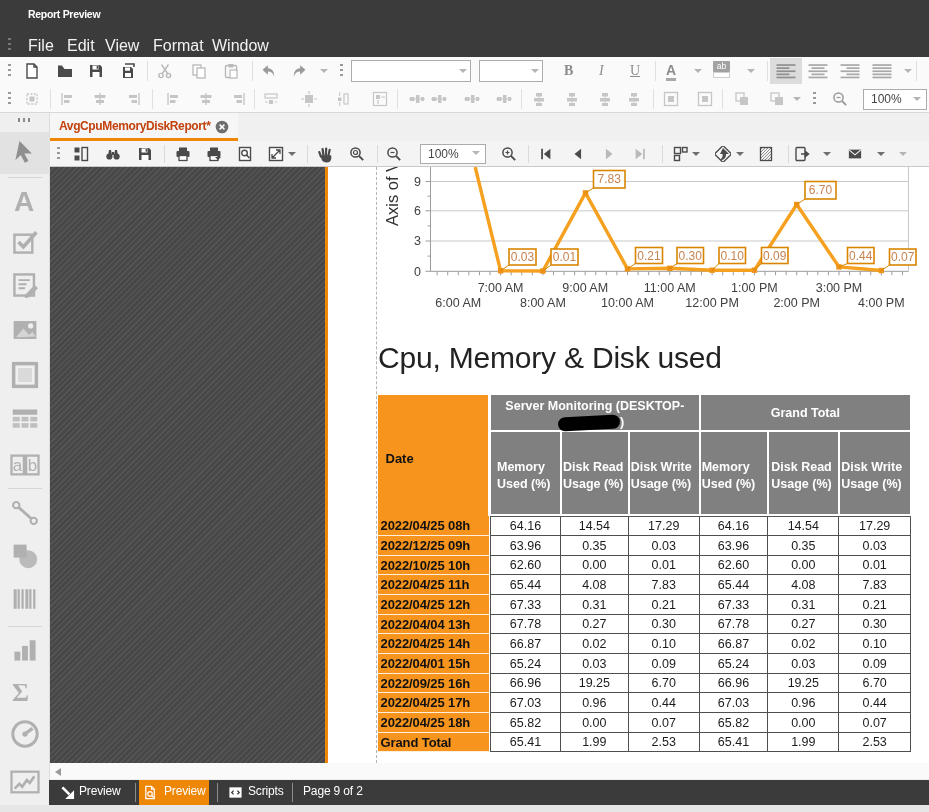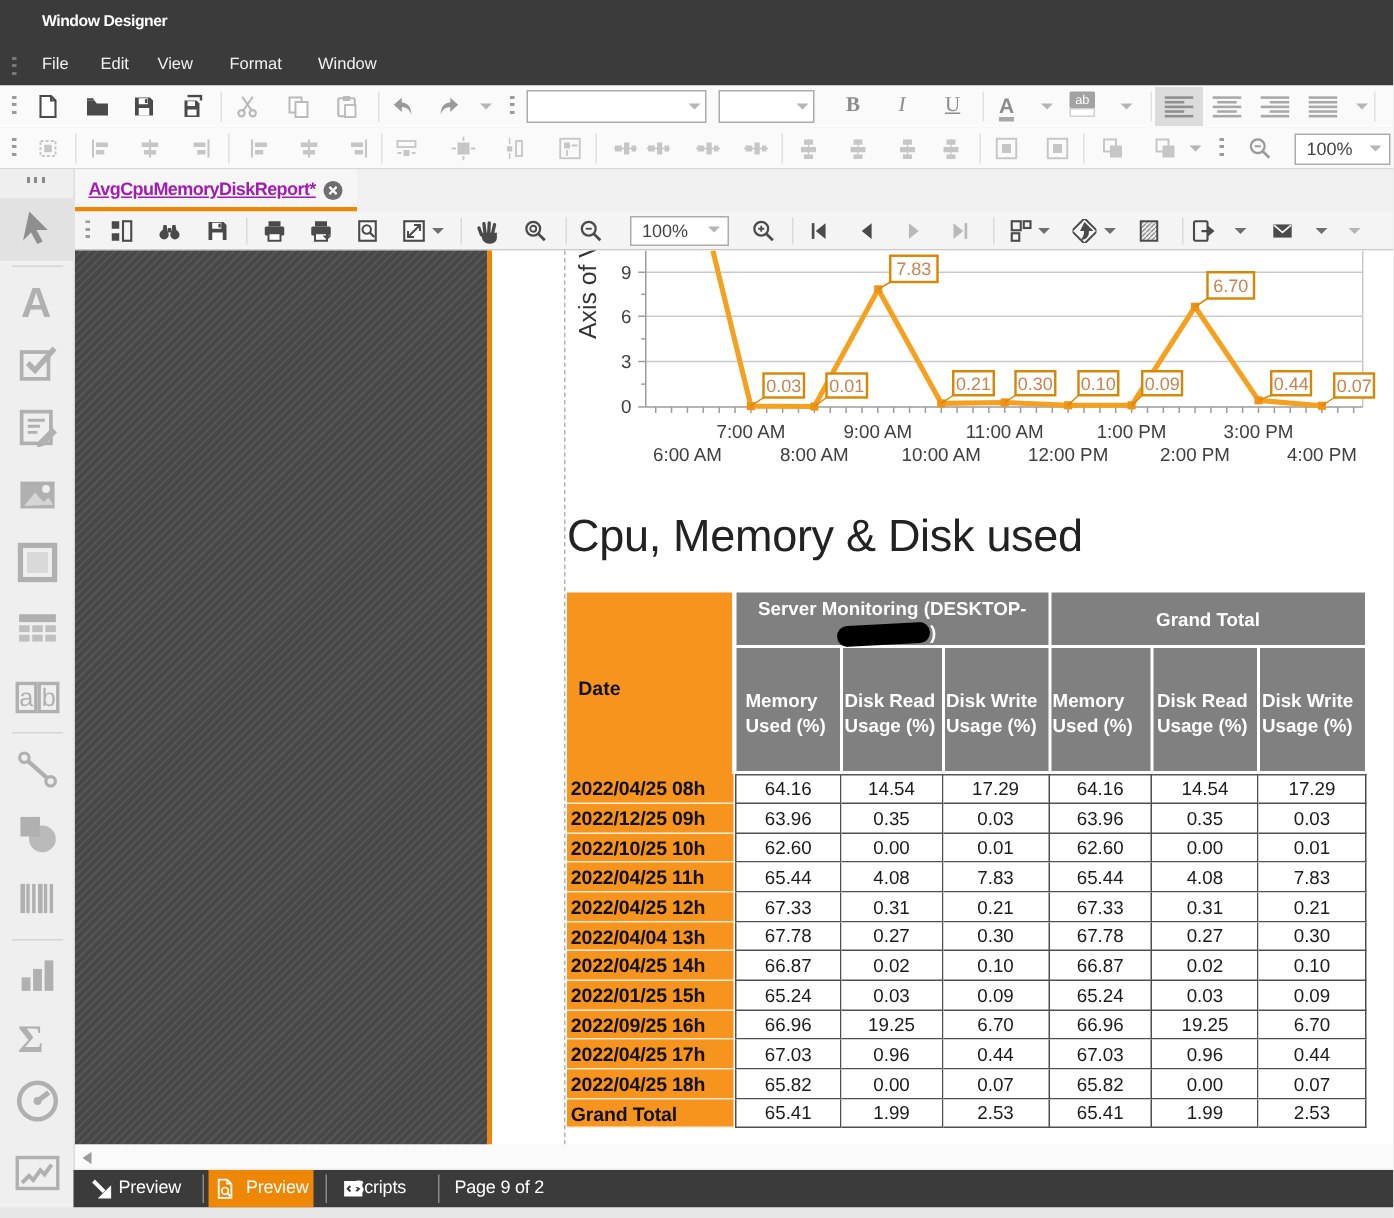"Window Designer" span { text: Window Designer -> Report Preview }
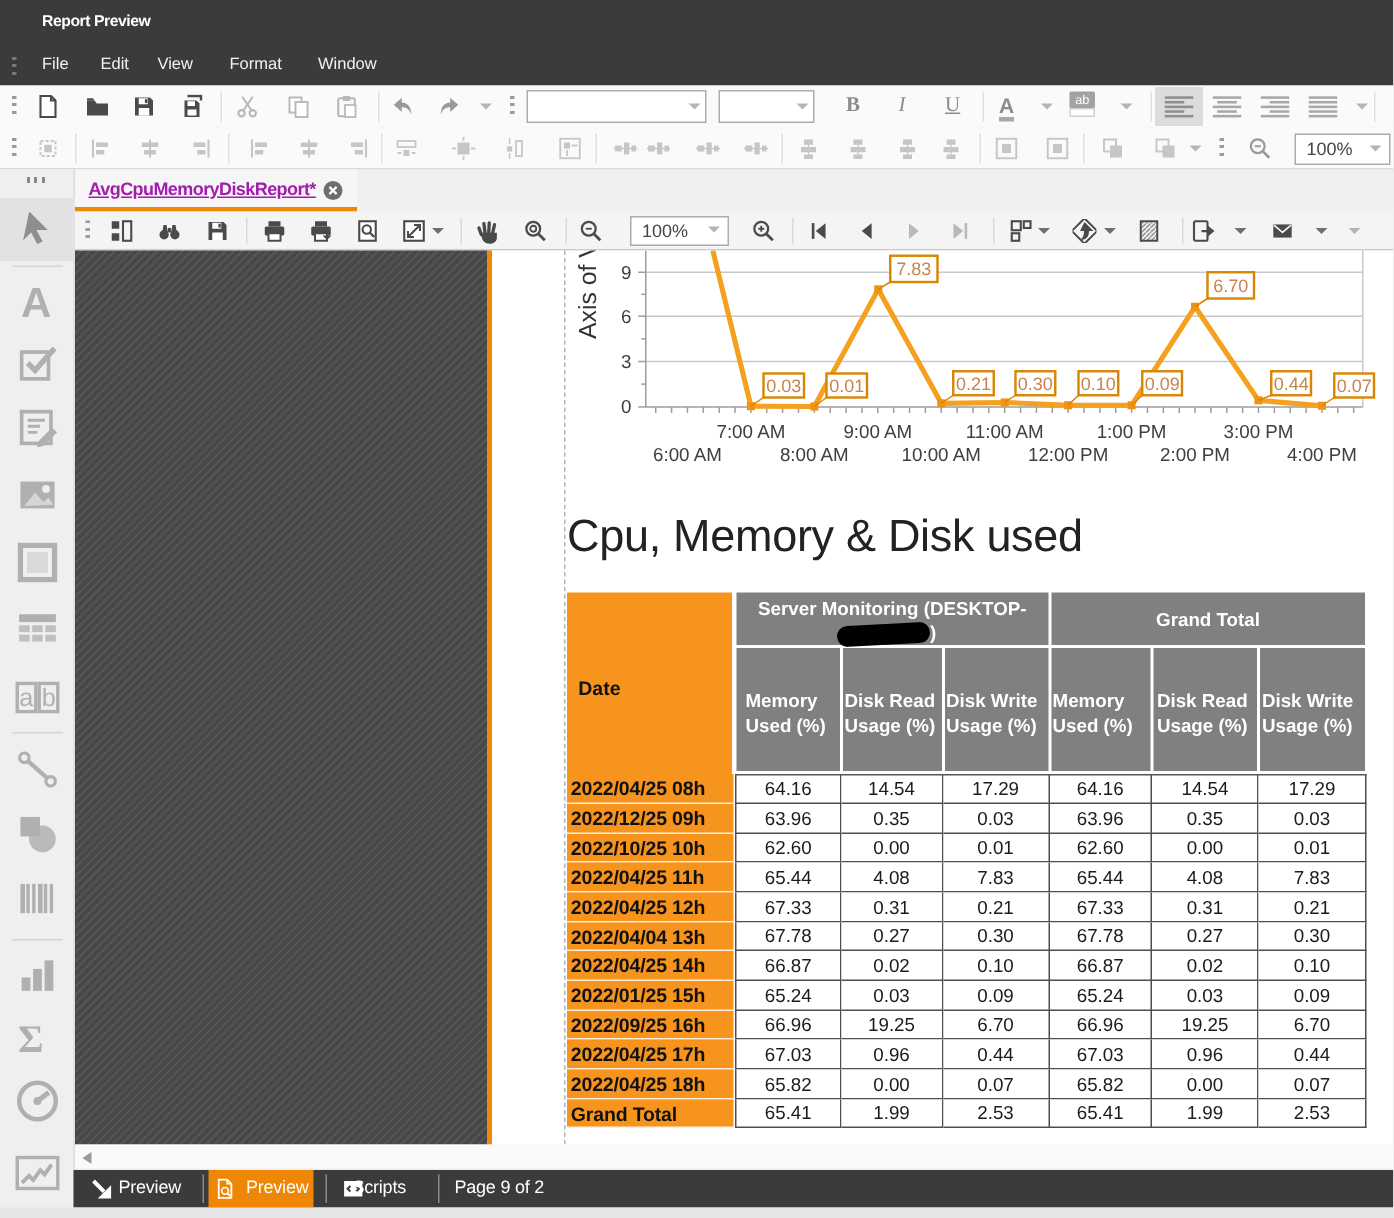"File" .menubar span { font-size: 11px -> 16px }
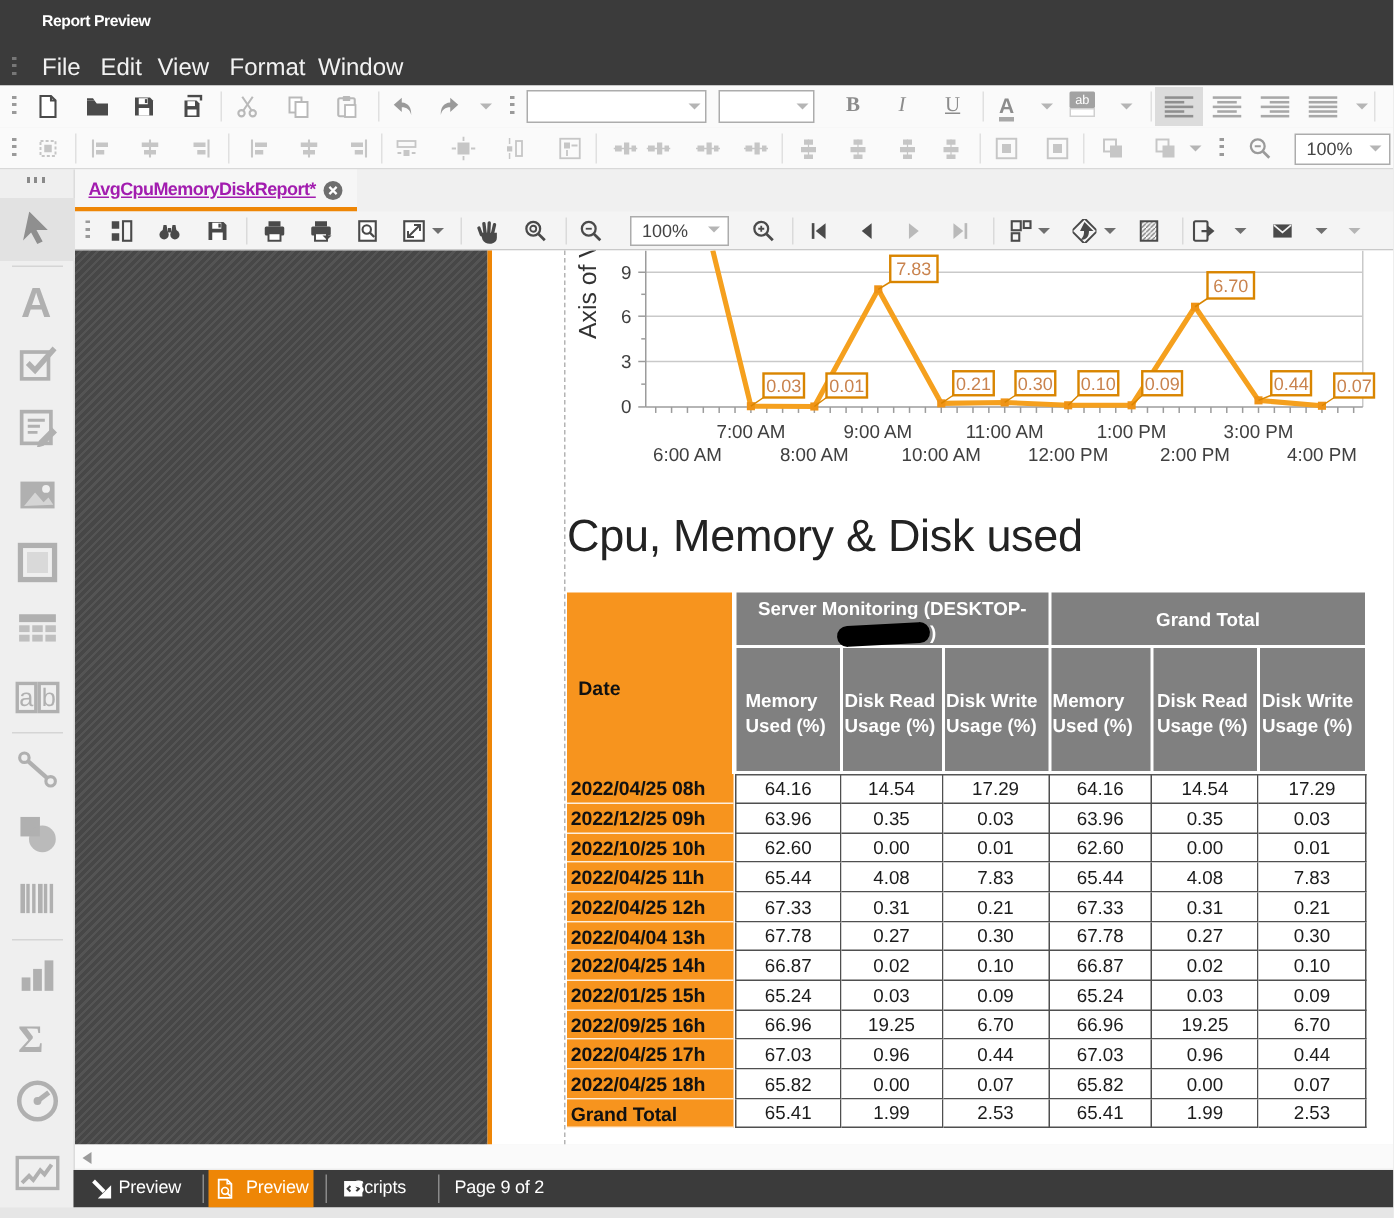"AvgCpuMemoryDiskReport*" .tab .lbl { color: #a21caf -> #c2410c; text-decoration: underline -> none }
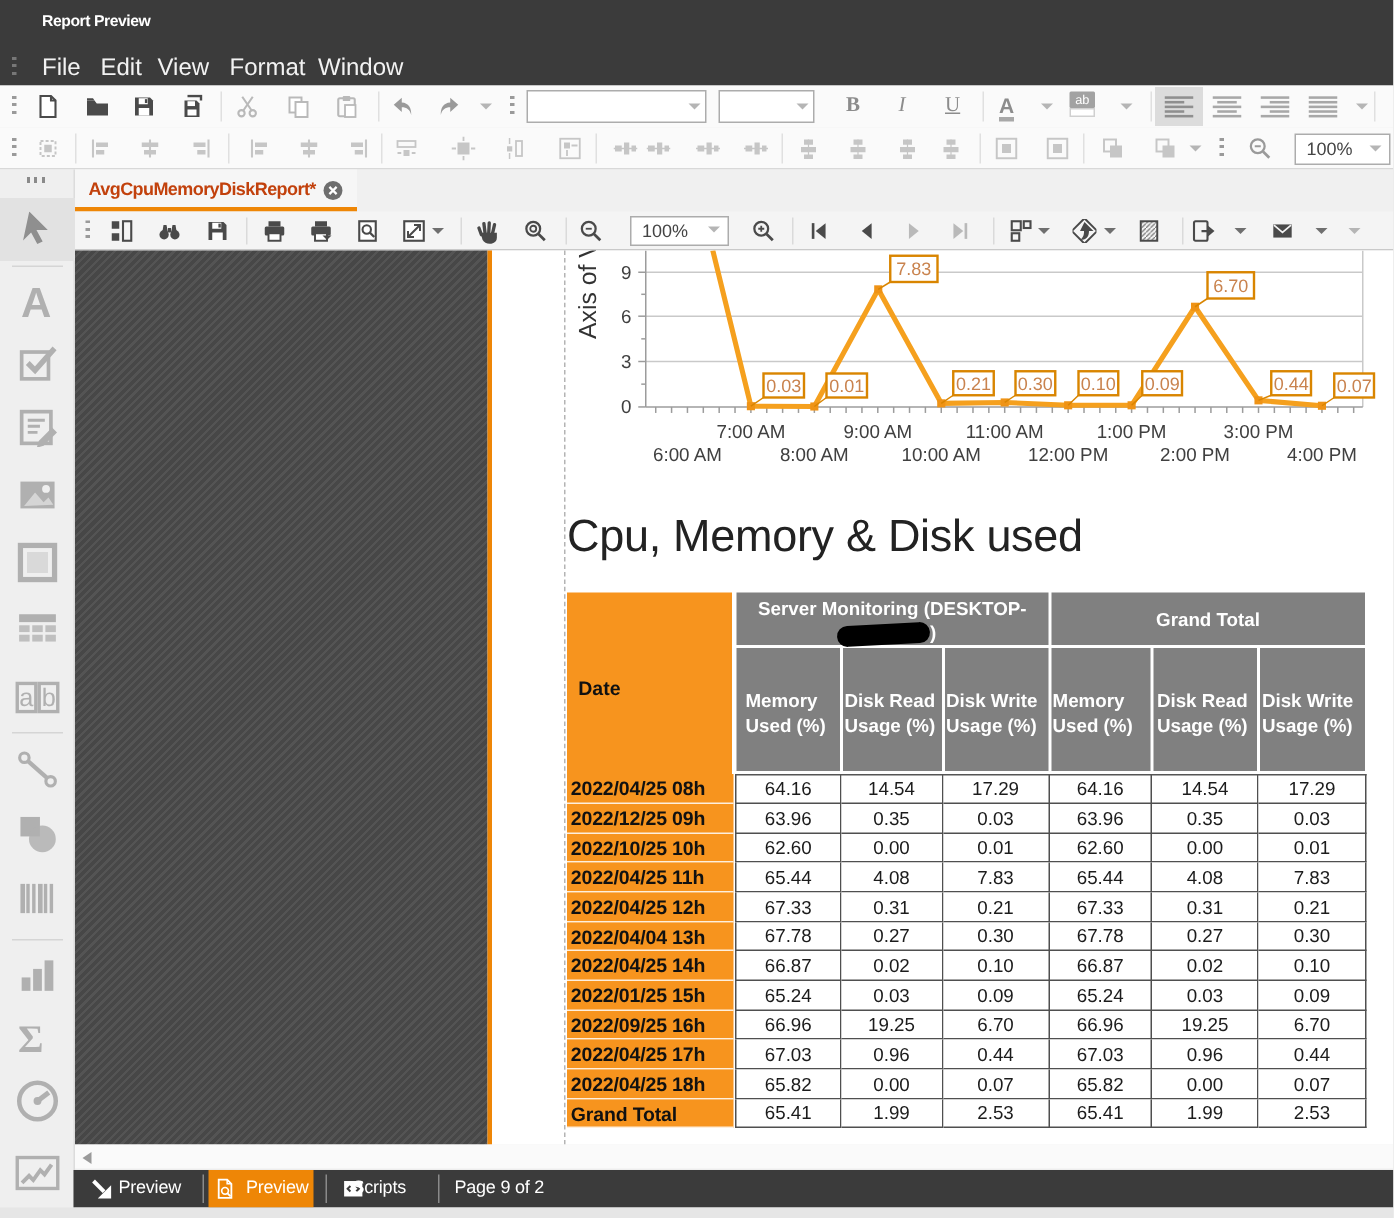"2022/01/25 15h" div { text: 2022/01/25 -> 2022/04/01 }
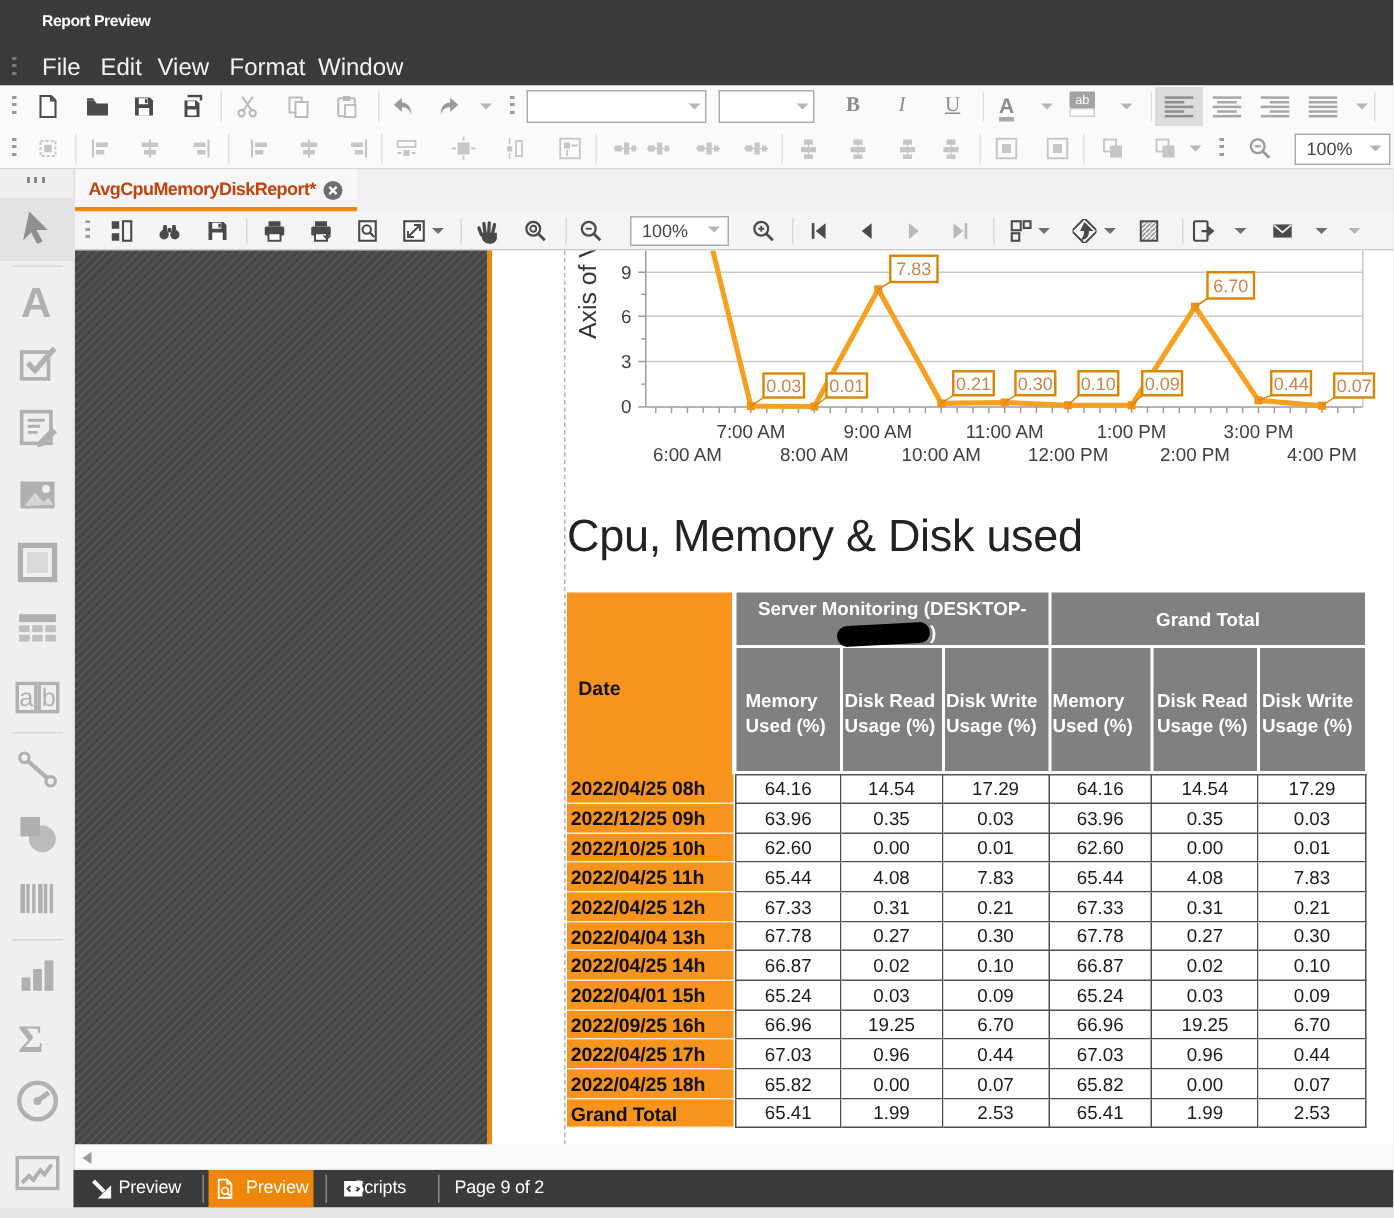"Scripts" span.statusseg { left: 186px -> 199px }
